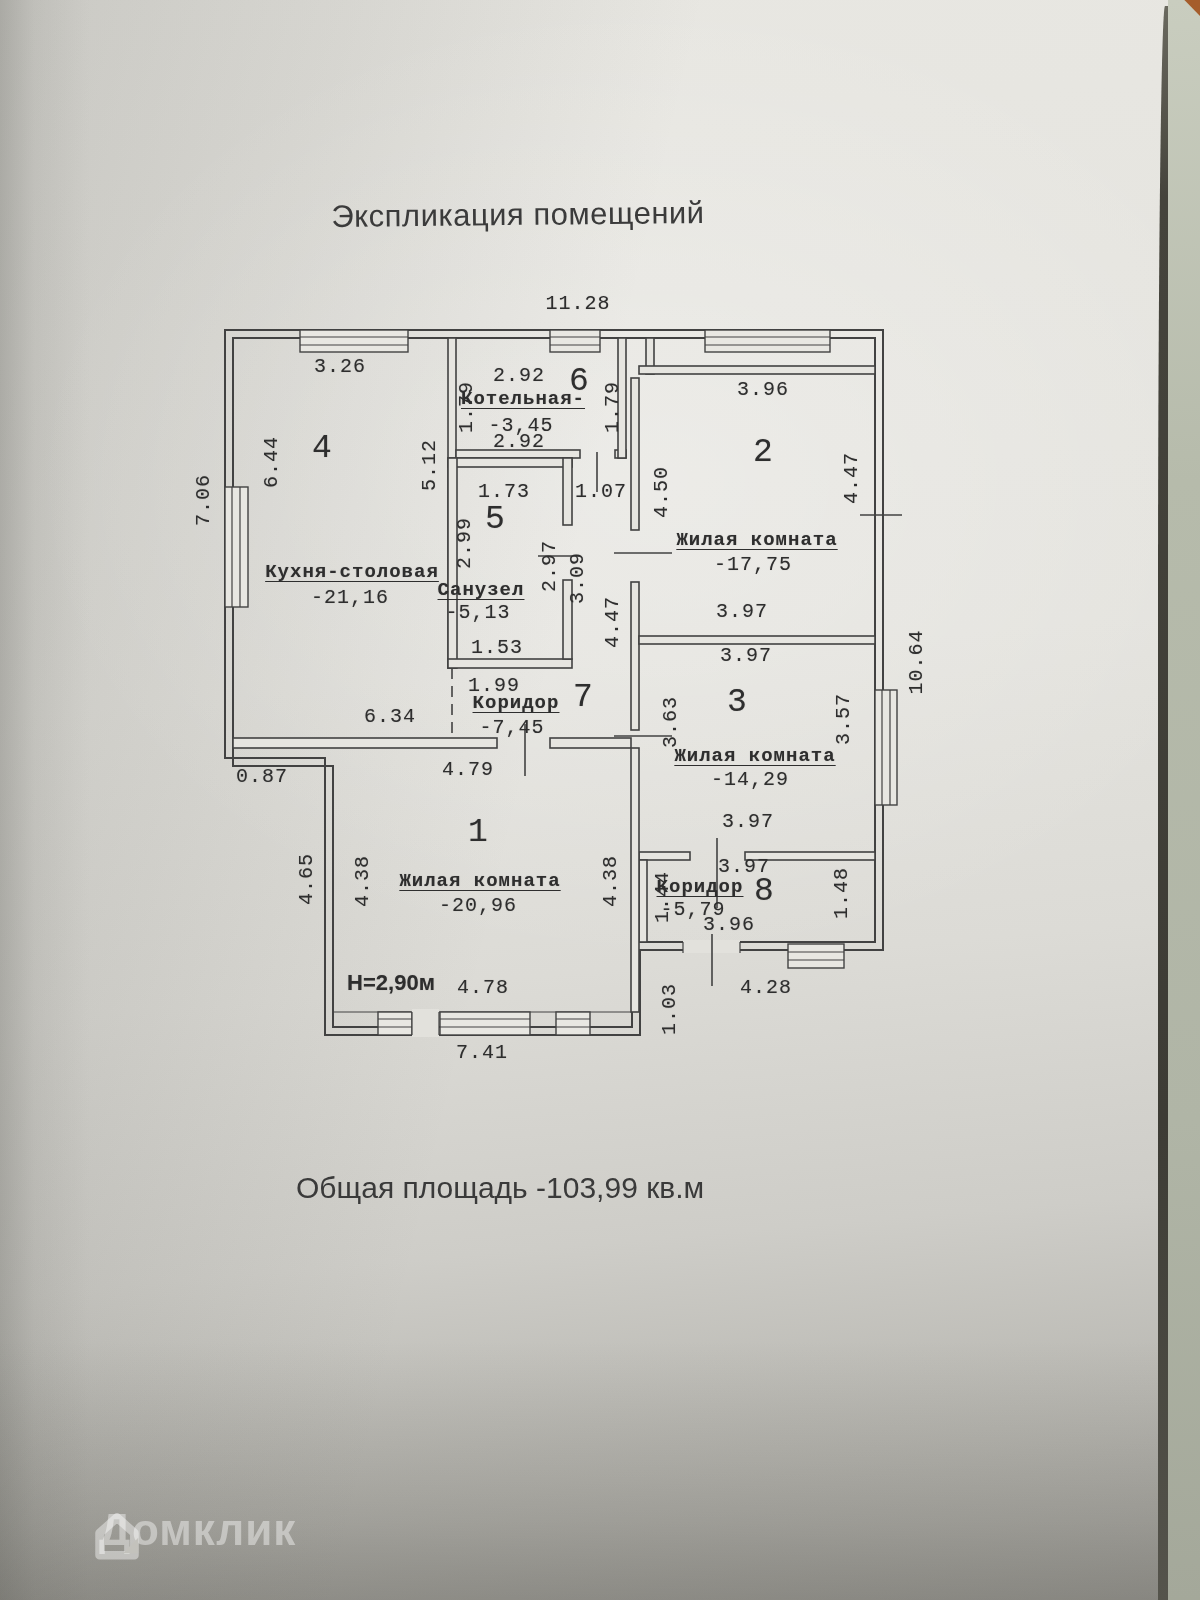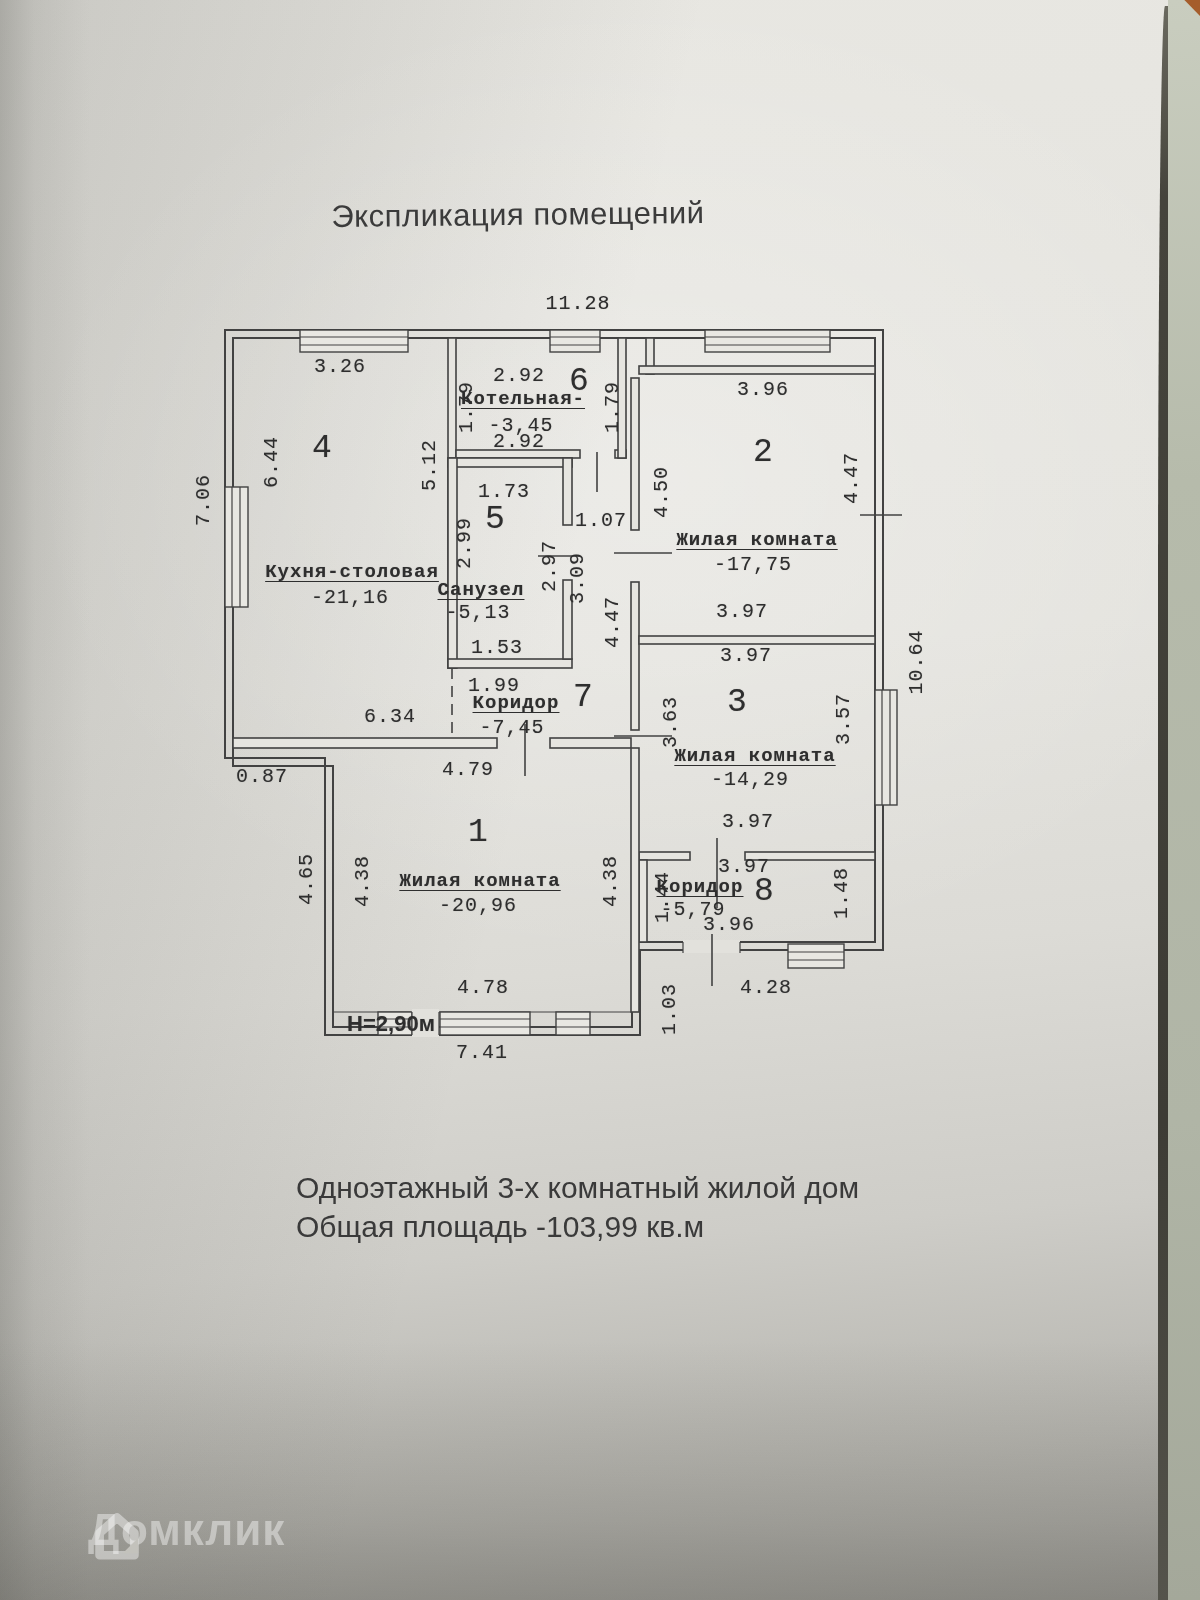"1.07" div.lbl { margin-top: 29px -> none }
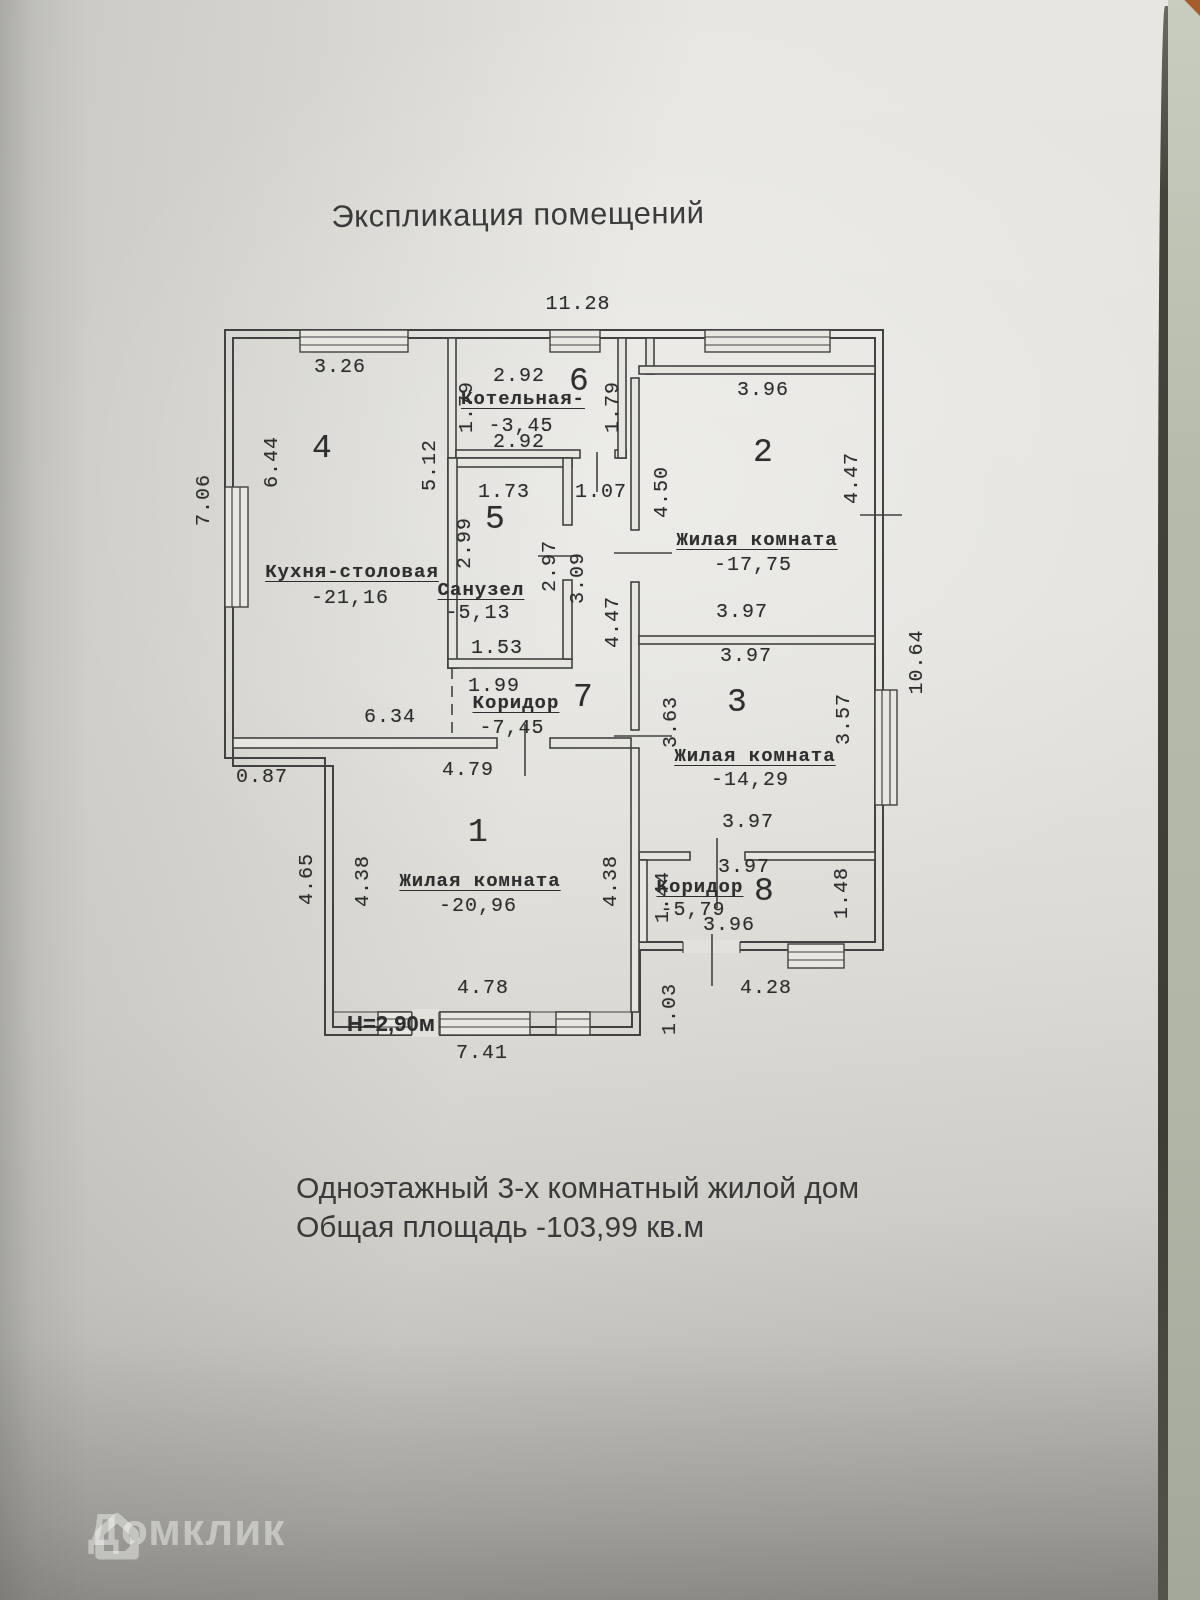"H=2,90м" div.lbl { margin-top: 41px -> none }
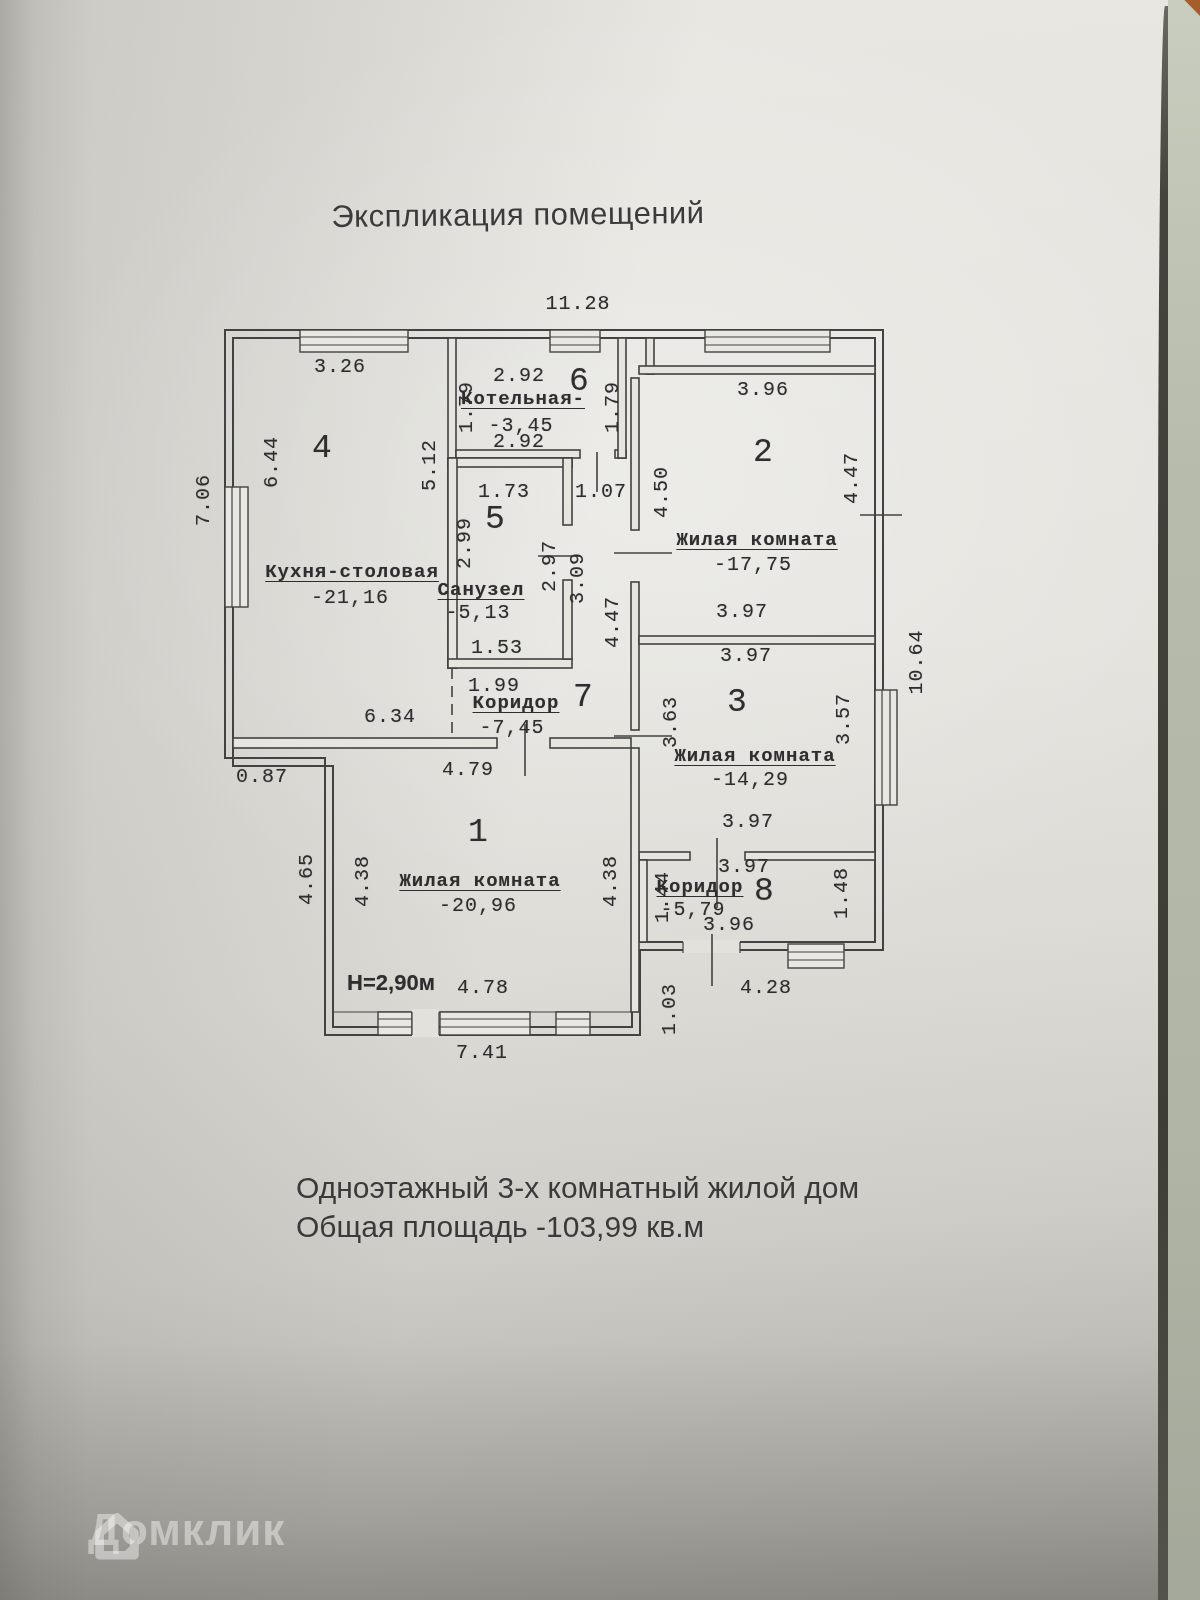"Одноэтажный 3-х комнатный жилой дом" div { html: <div>Одноэтажный 3-х комнатный жилой дом</div> -> none }
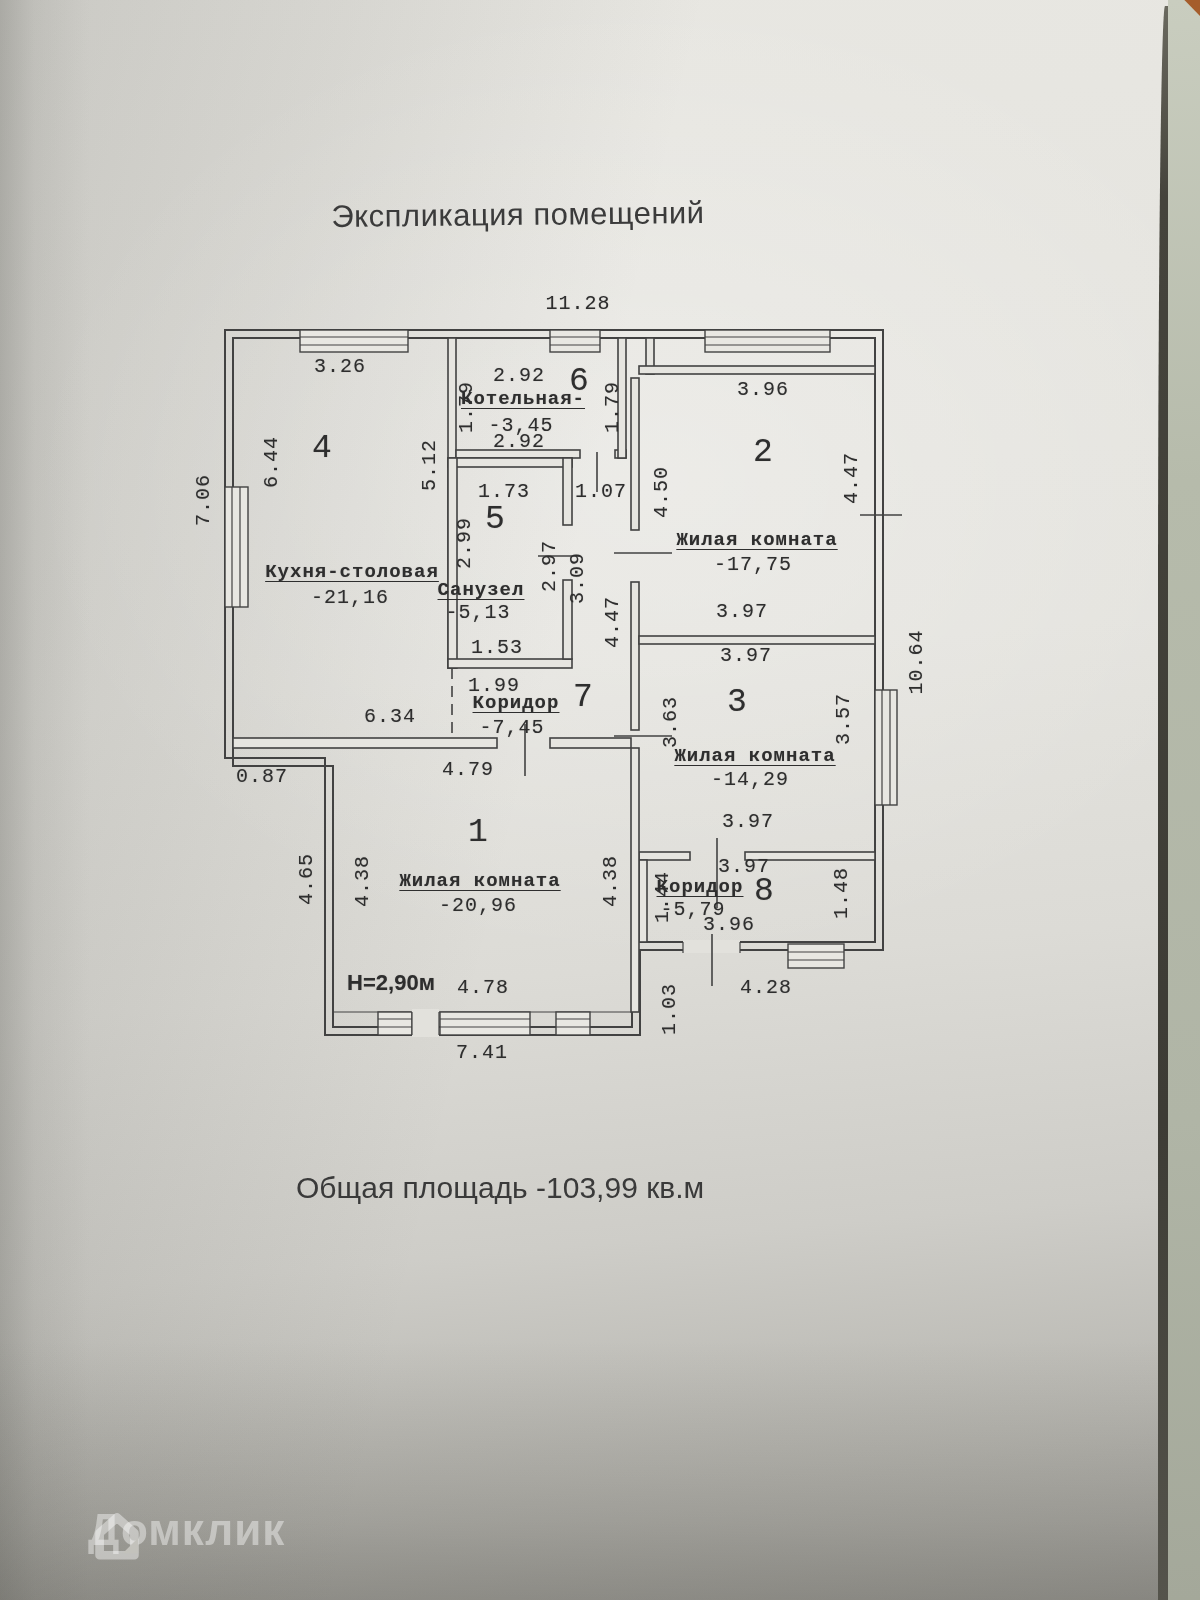"Домклик" .brand-text { margin-left: none -> 11px }
